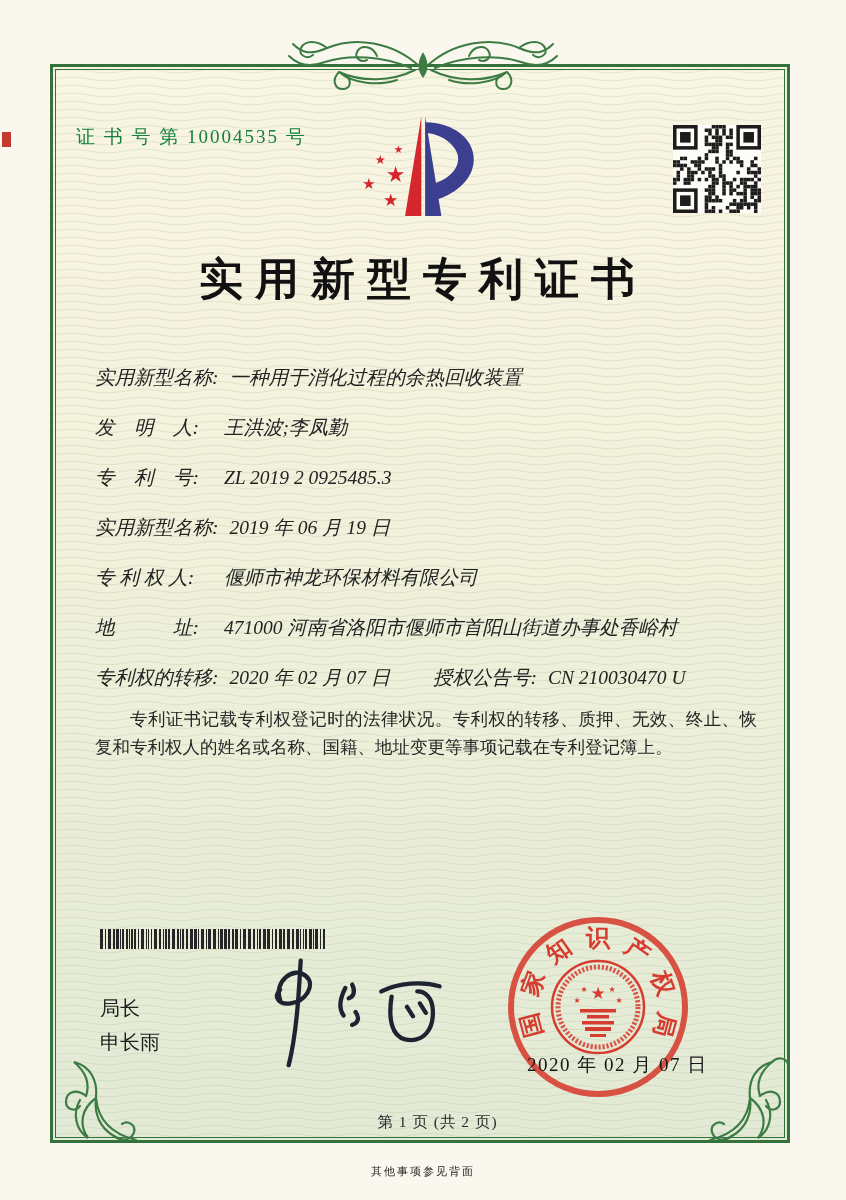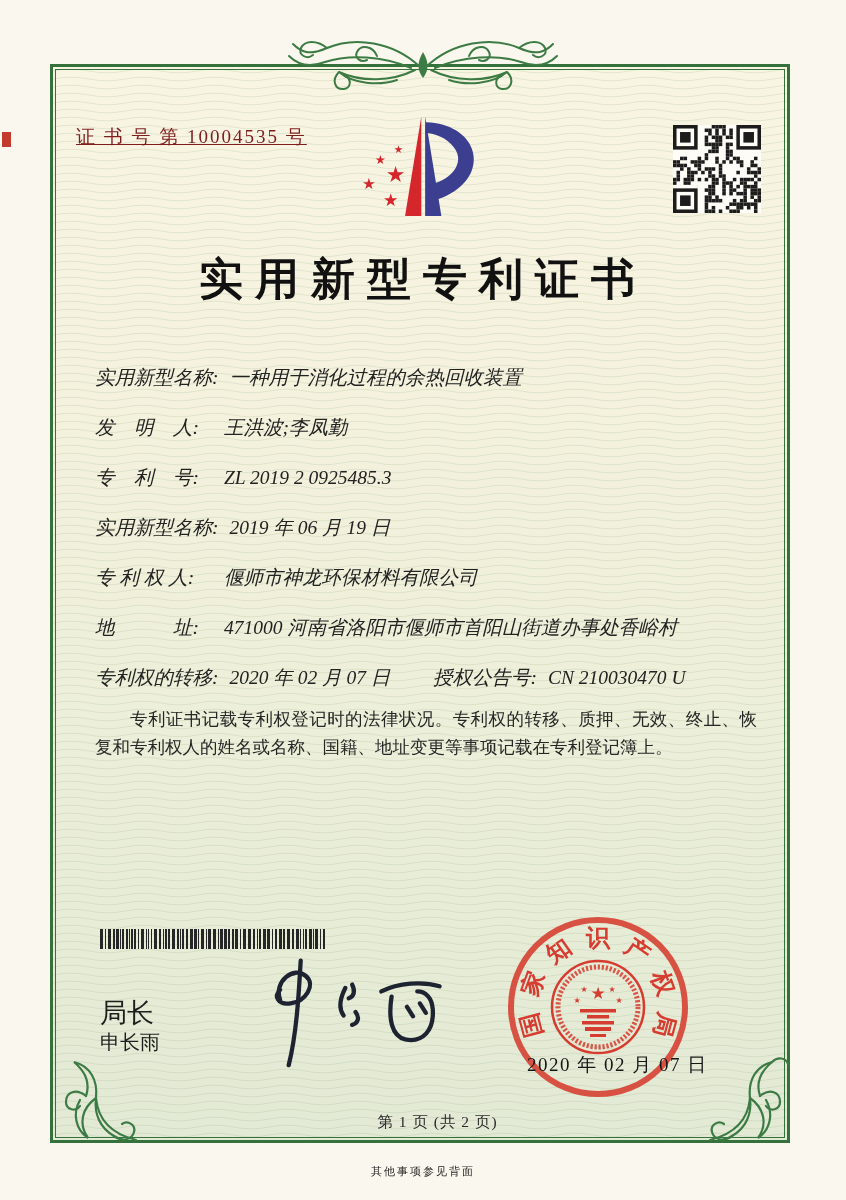"证 书 号 第 10004535" .cert-no { color: #7f1d1d -> #15803d; text-decoration: underline -> none }
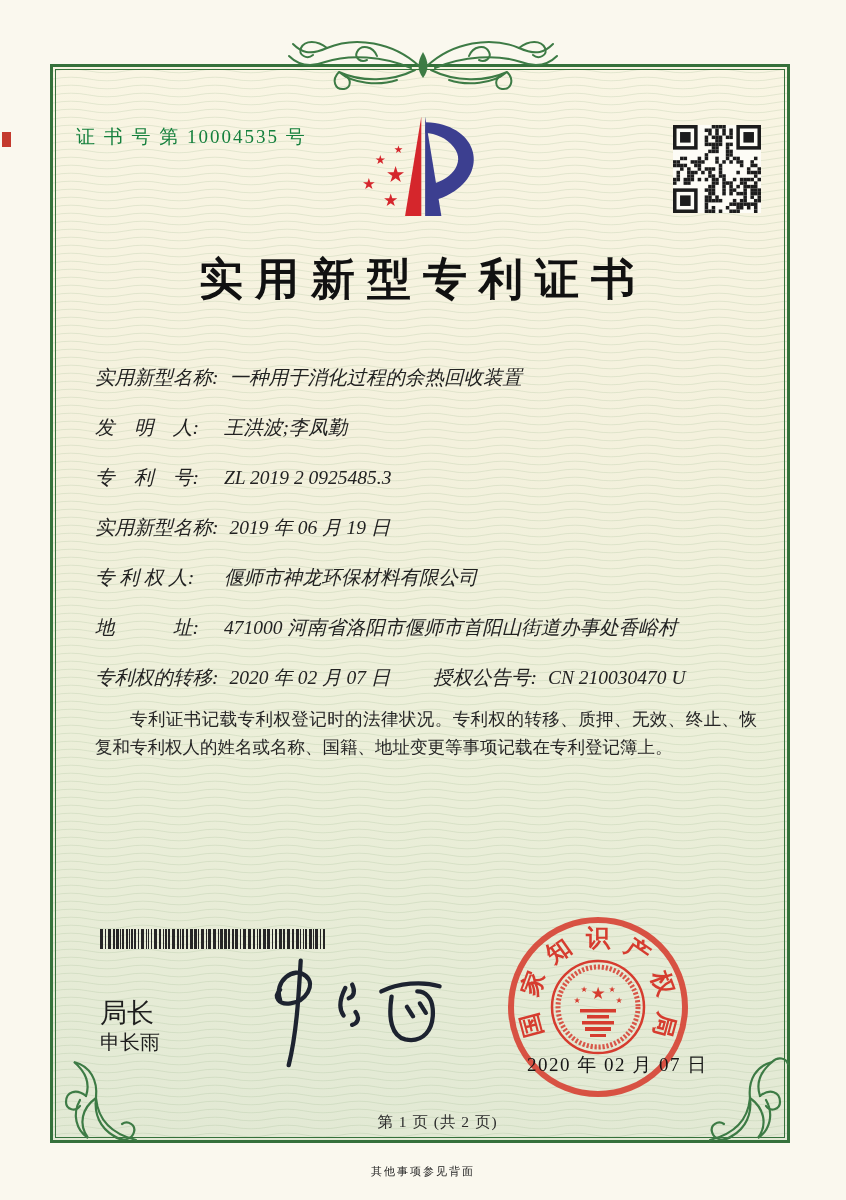"局长" .signer-title { font-size: 27px -> 20px }
